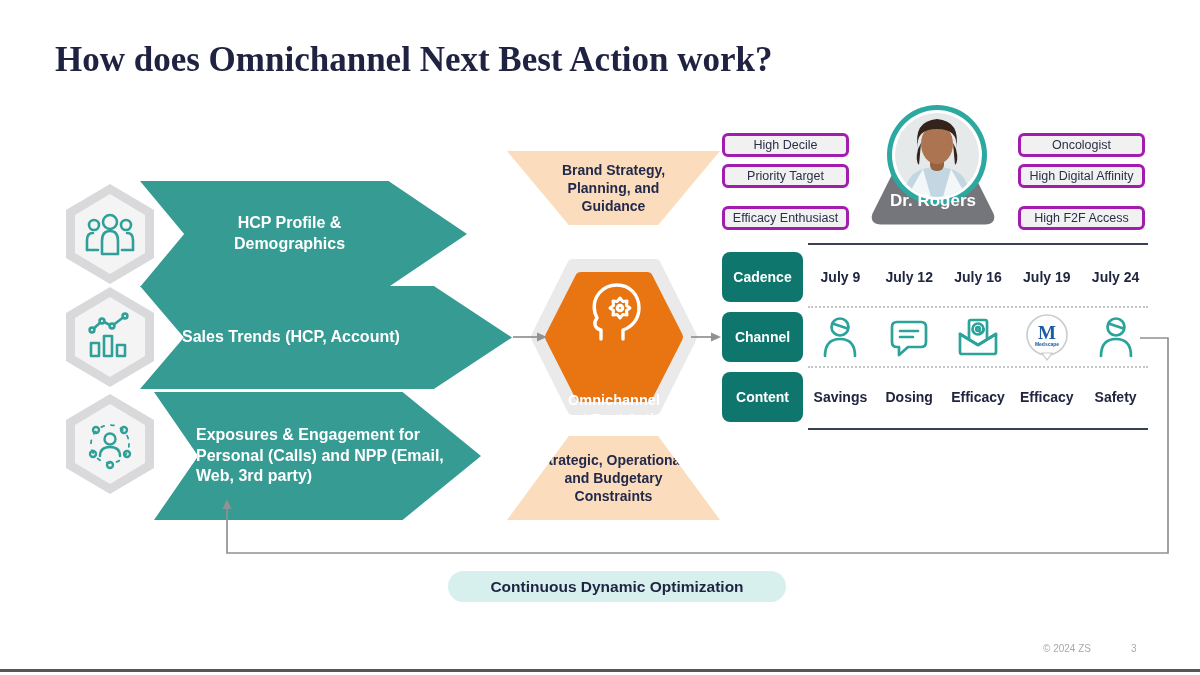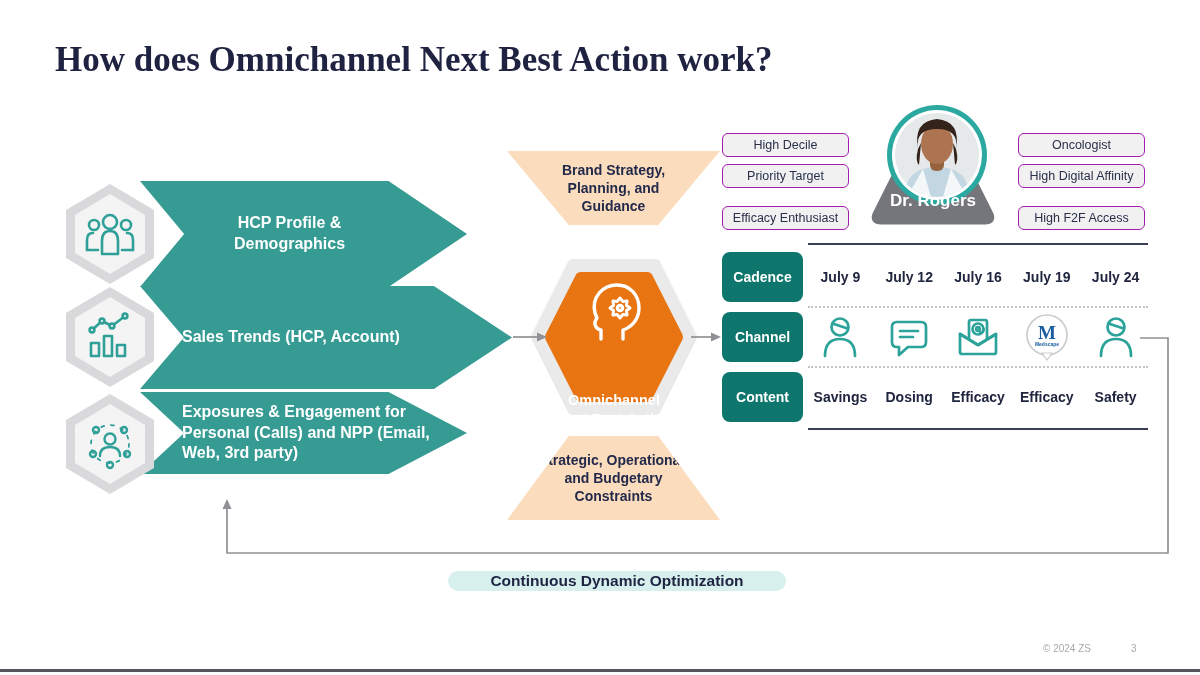"High Decile" .tag { border: 1px solid #a21caf -> 3px solid #a21caf }
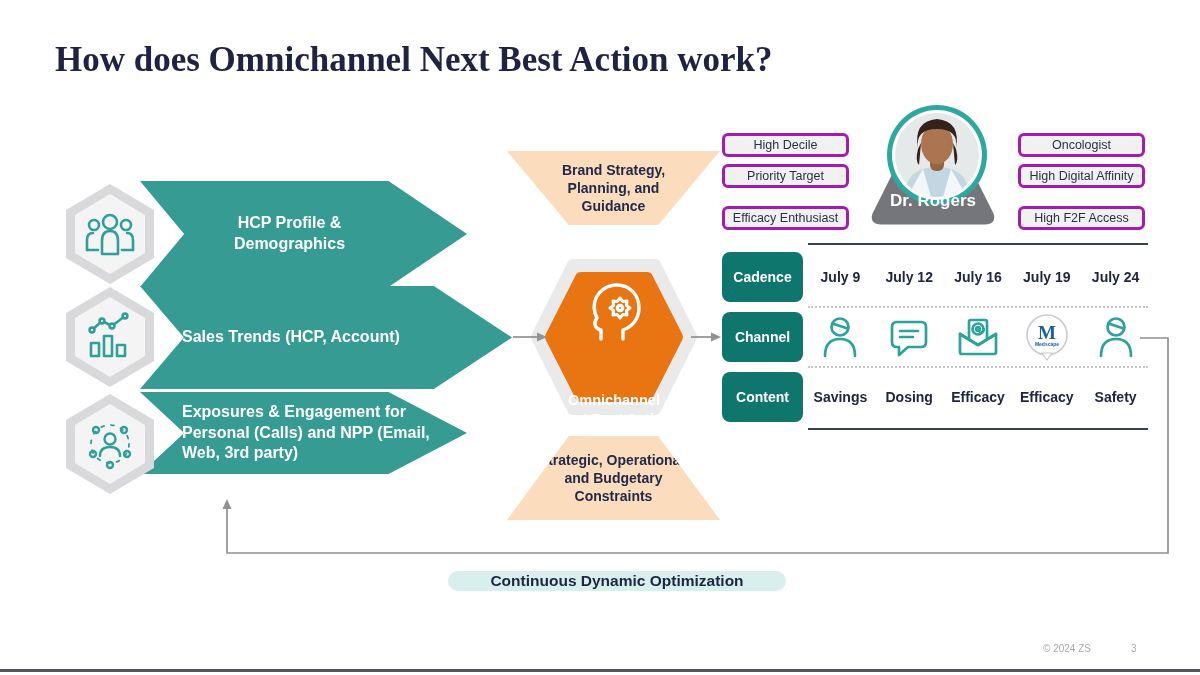"Exposures & Engagement for Personal" .a3 { height: 82px -> 128px; left: 140px -> 154px }
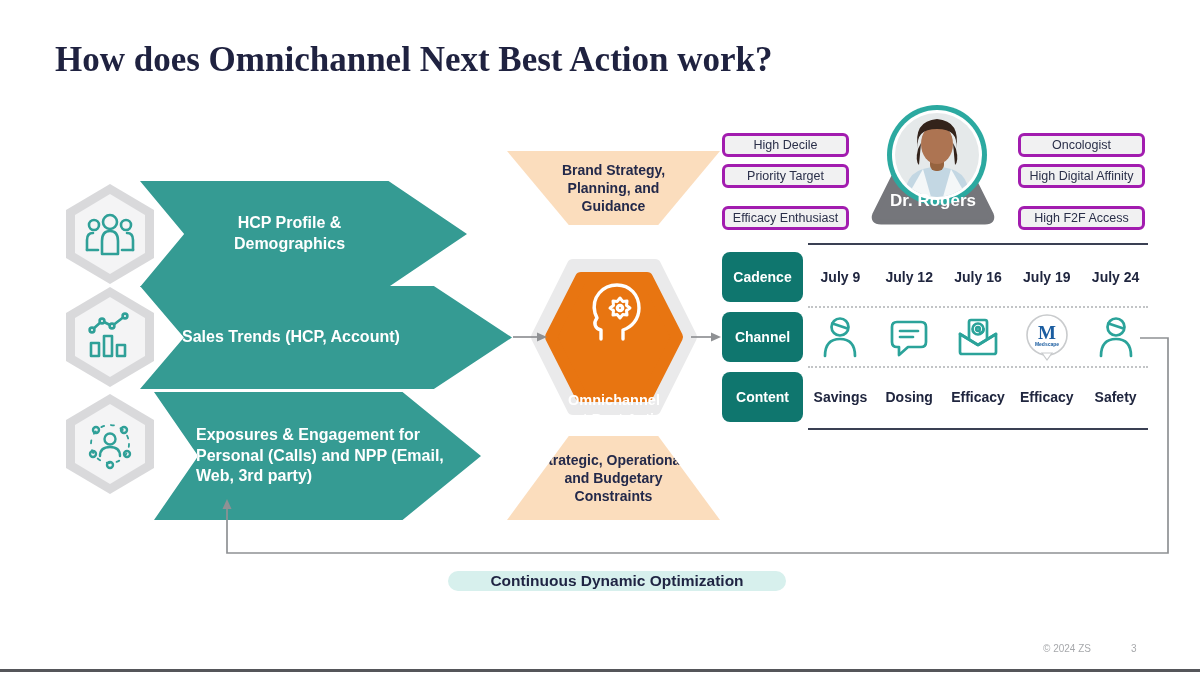"Continuous Dynamic Optimization" .pill { height: 20px -> 31px }
